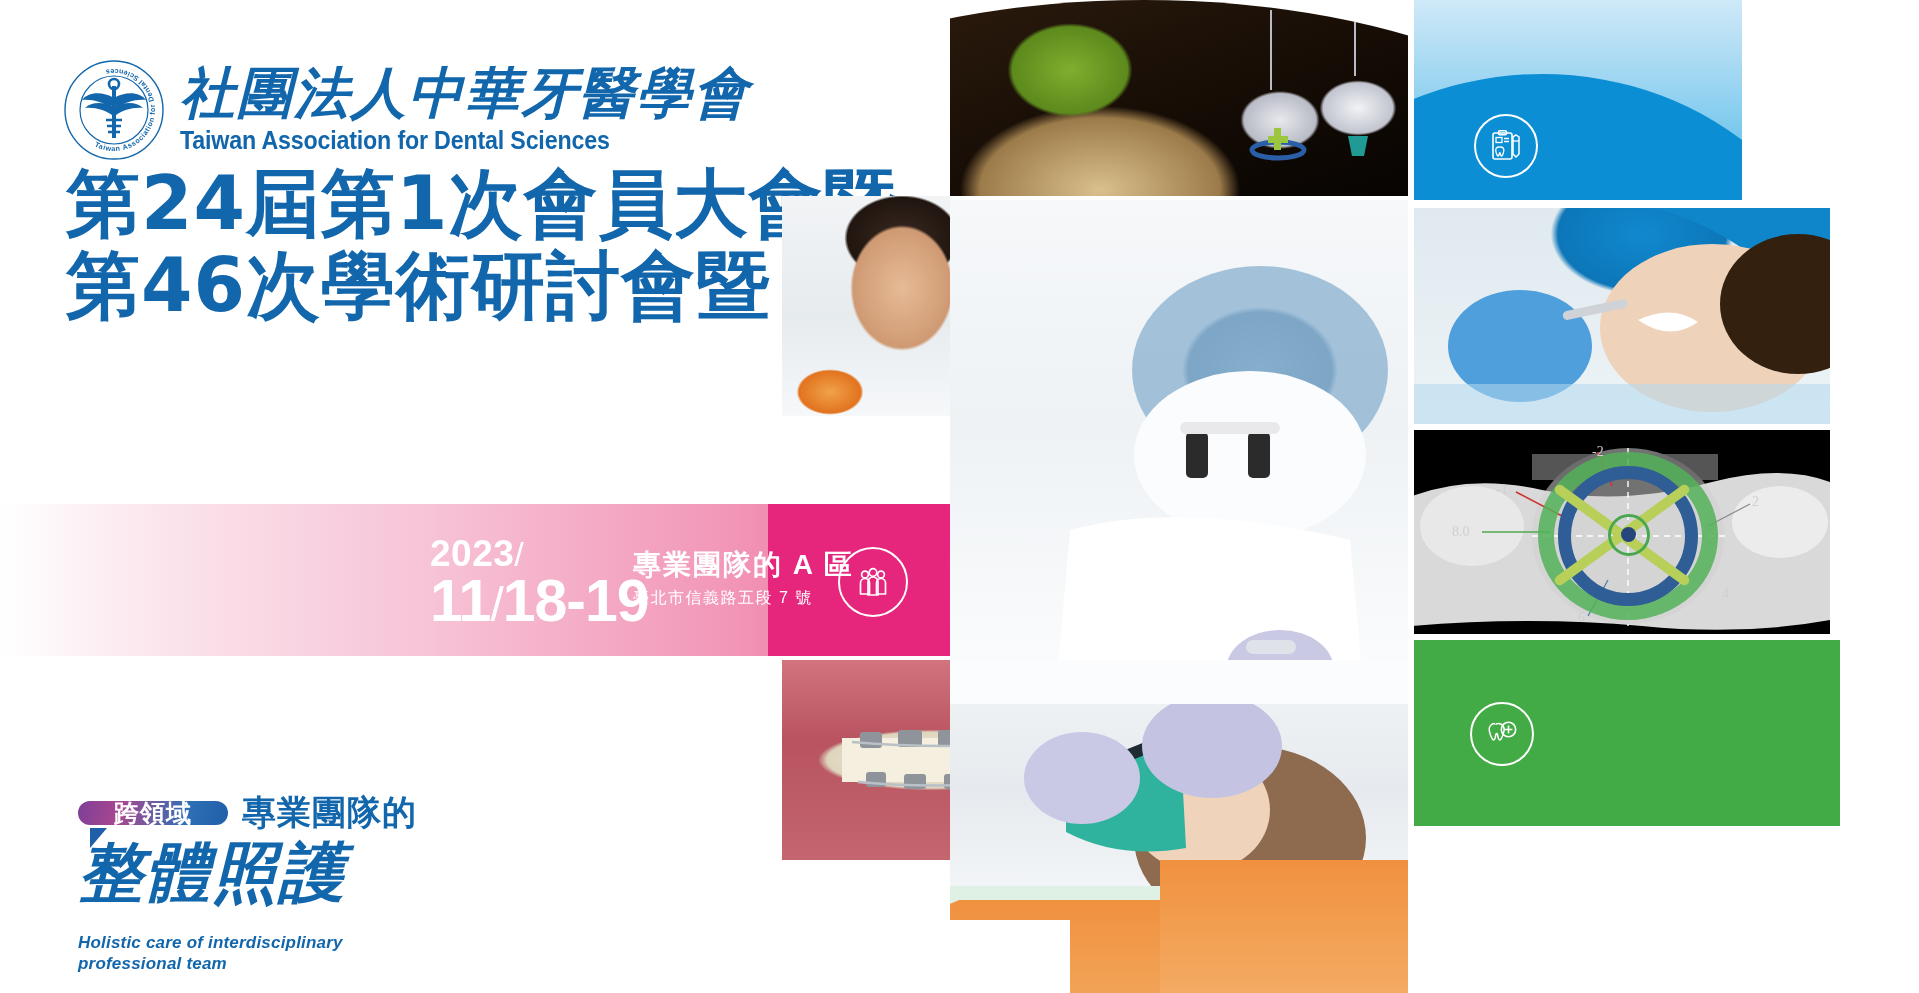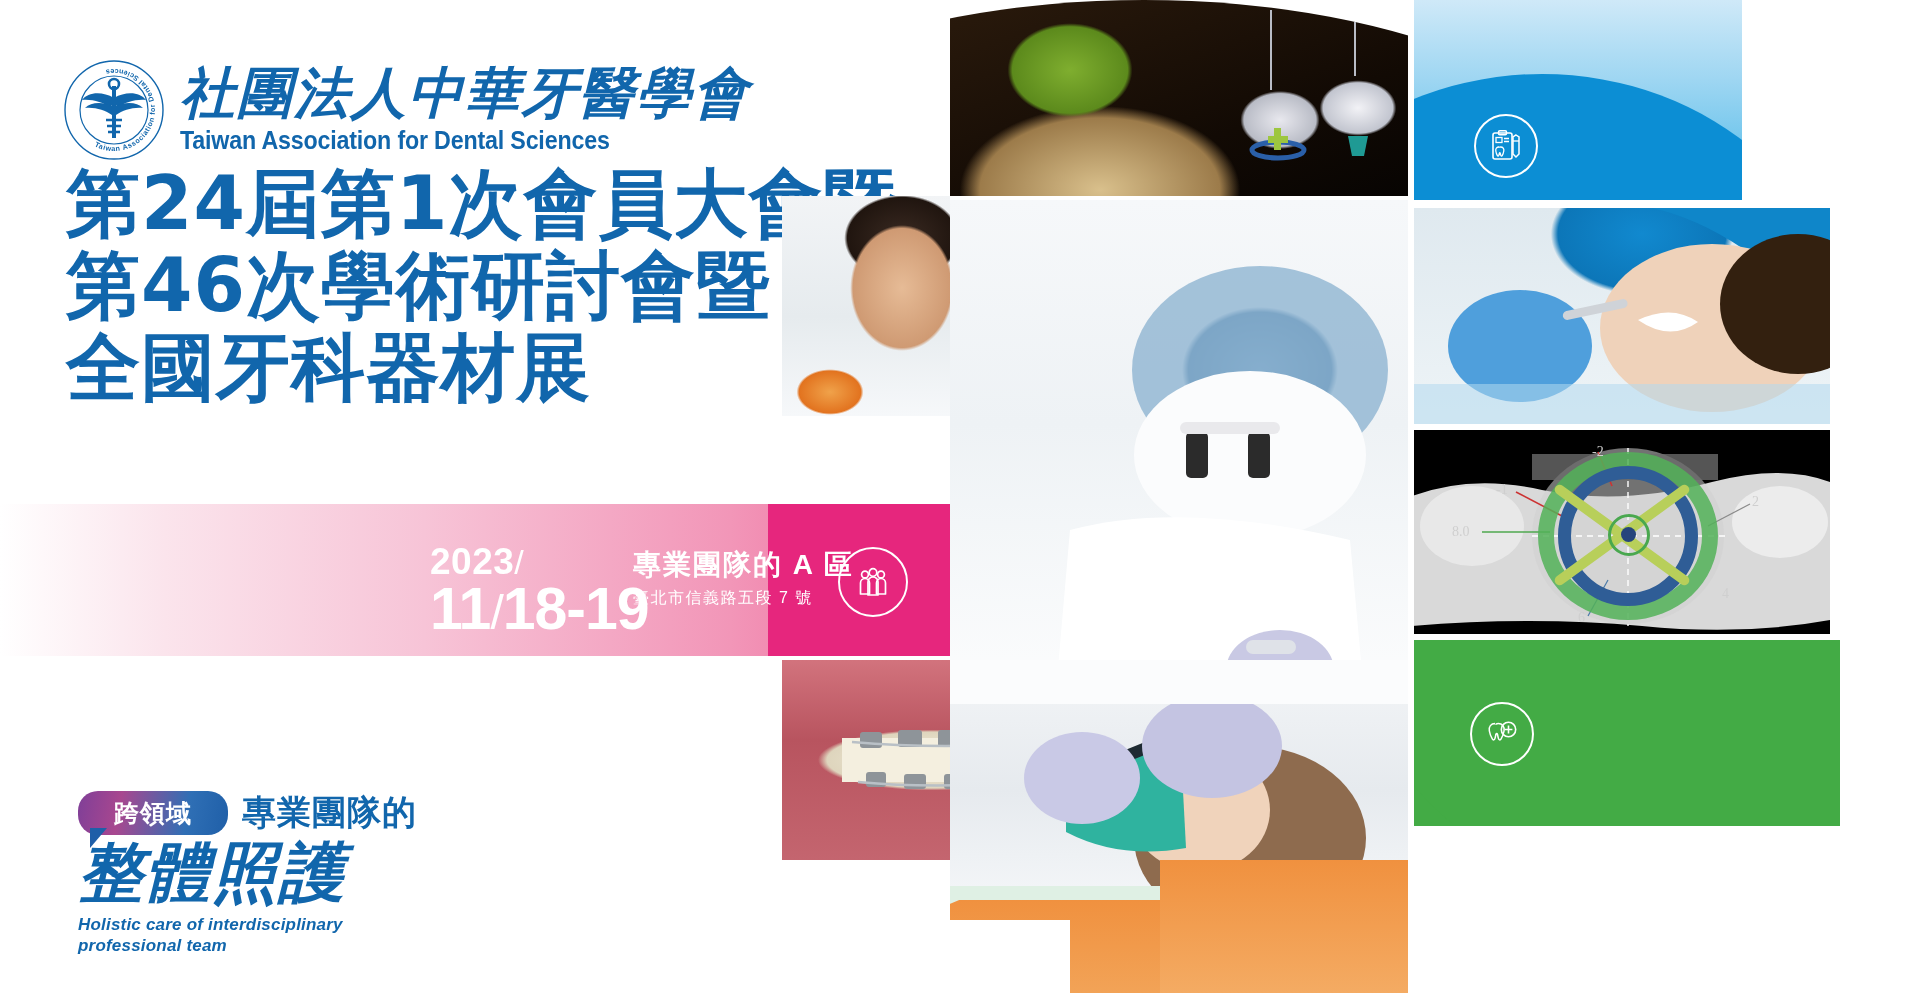"全國牙科器材展" span.tl { html: <span>全國牙科器材展</span> -> none }
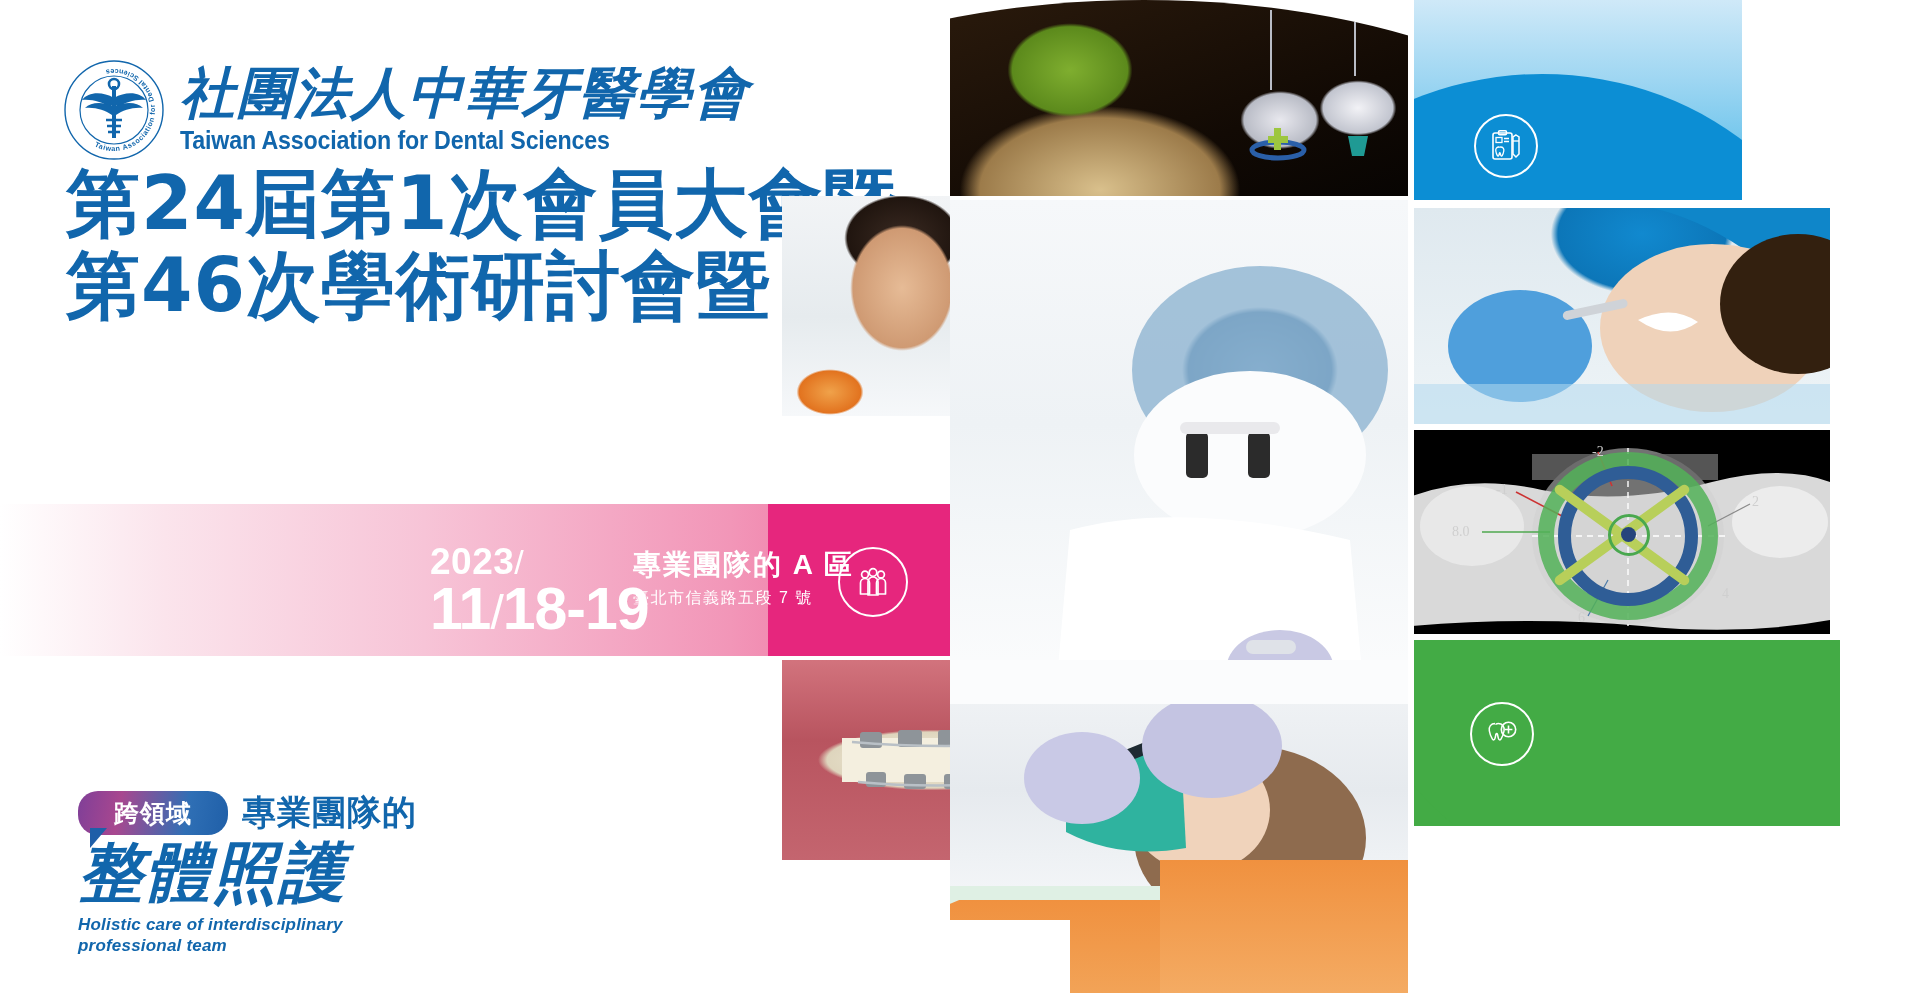"2023/" #date-group { top: 39px -> 31px }
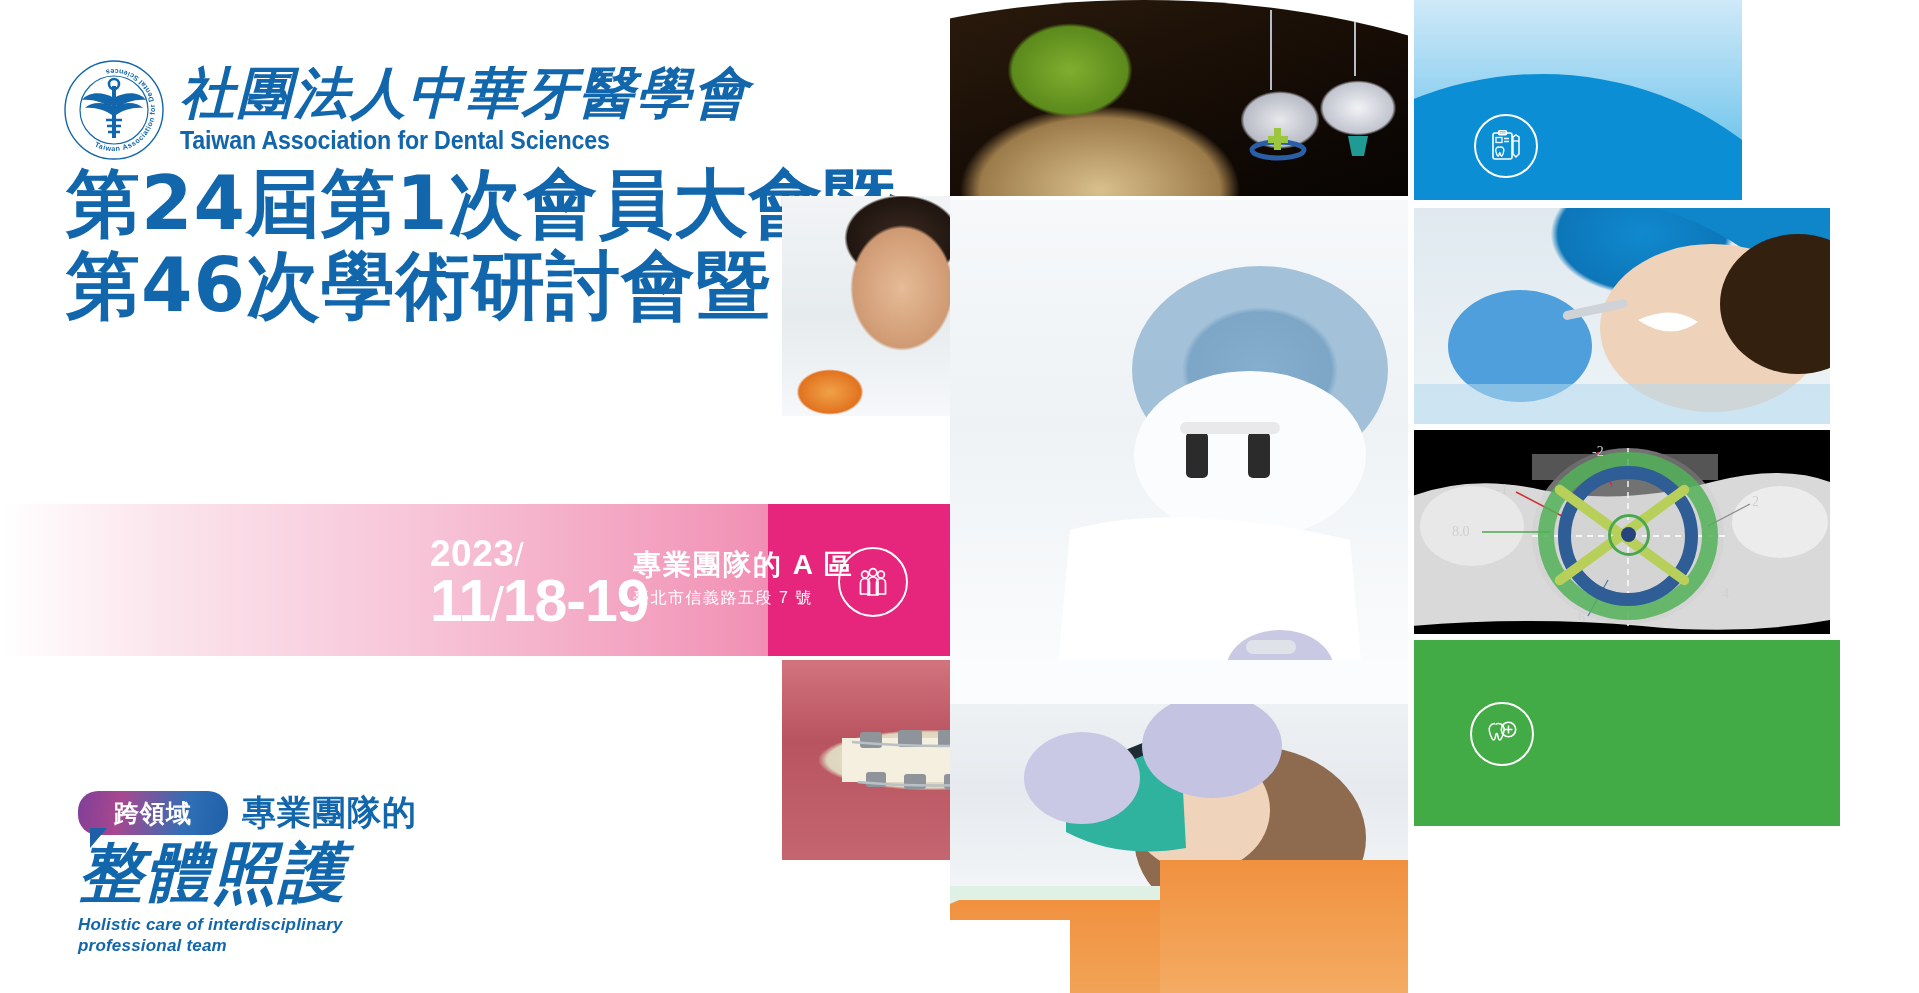"跨領域" #tag-pill { height: 44px -> 24px }
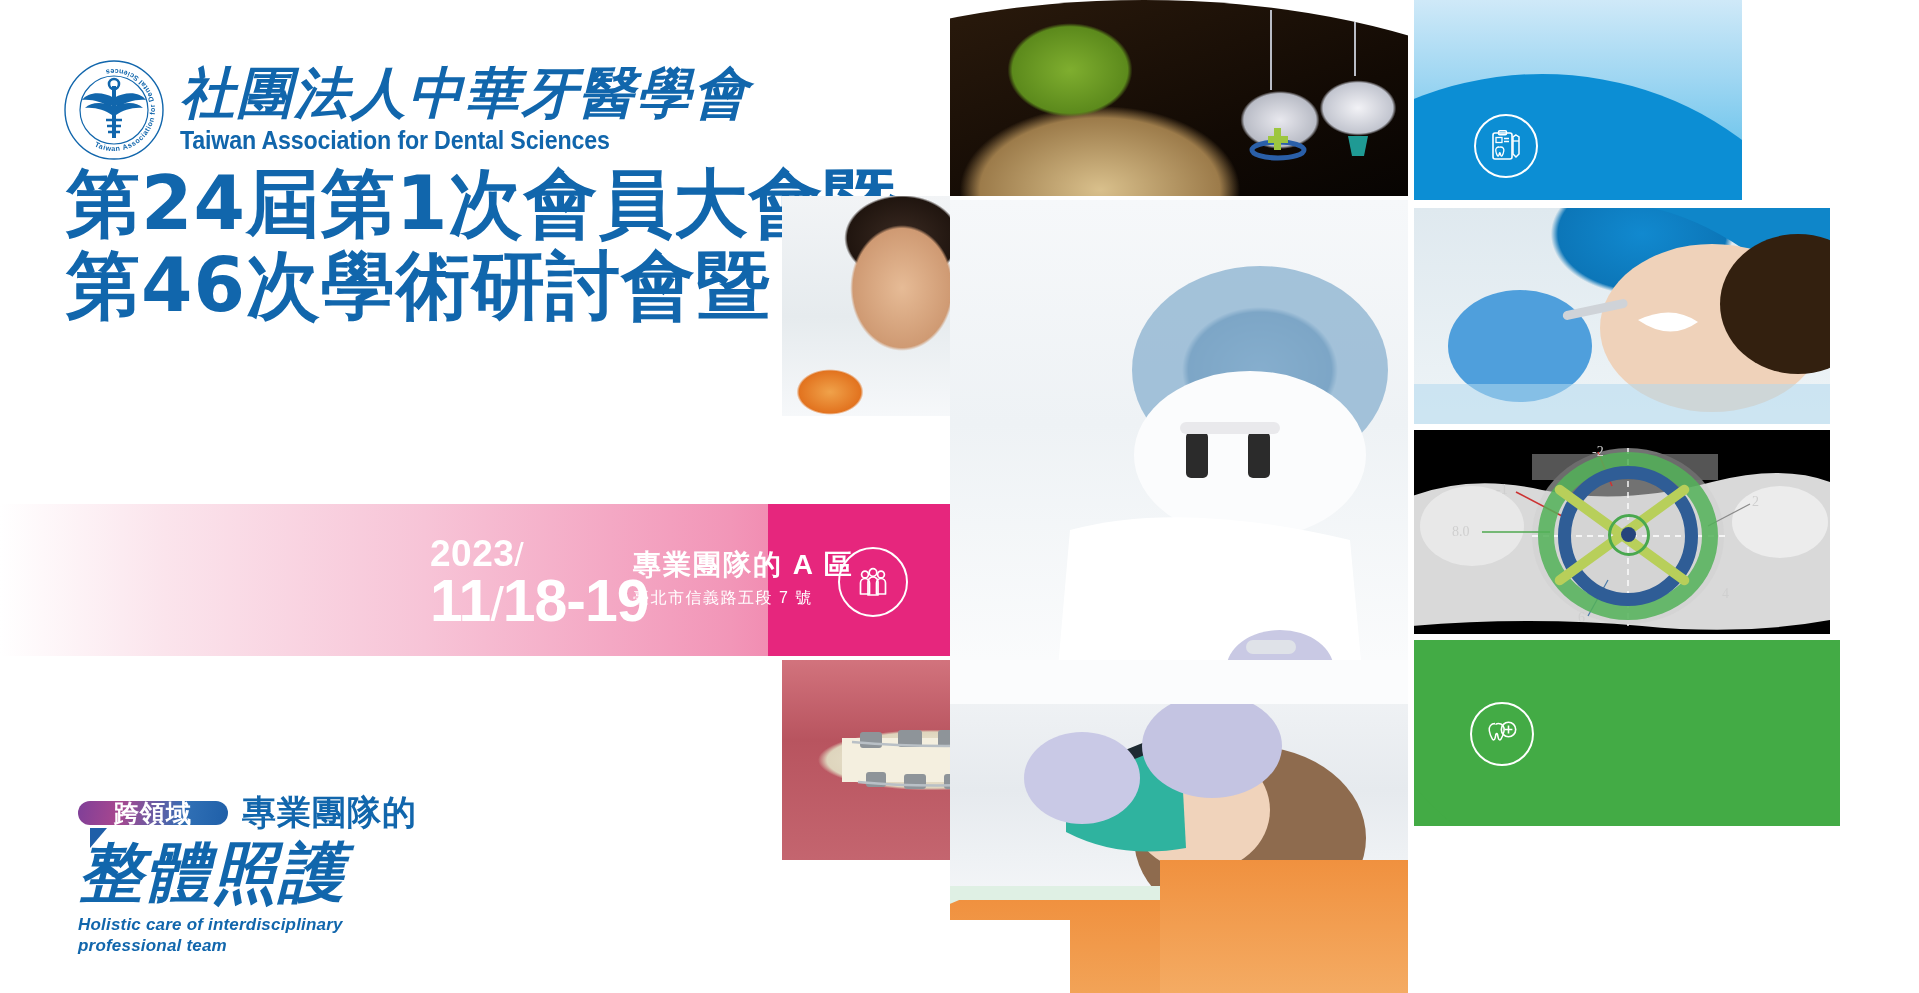"Holistic care of interdisciplinary" #tag-en { margin-top: 6px -> 24px }
